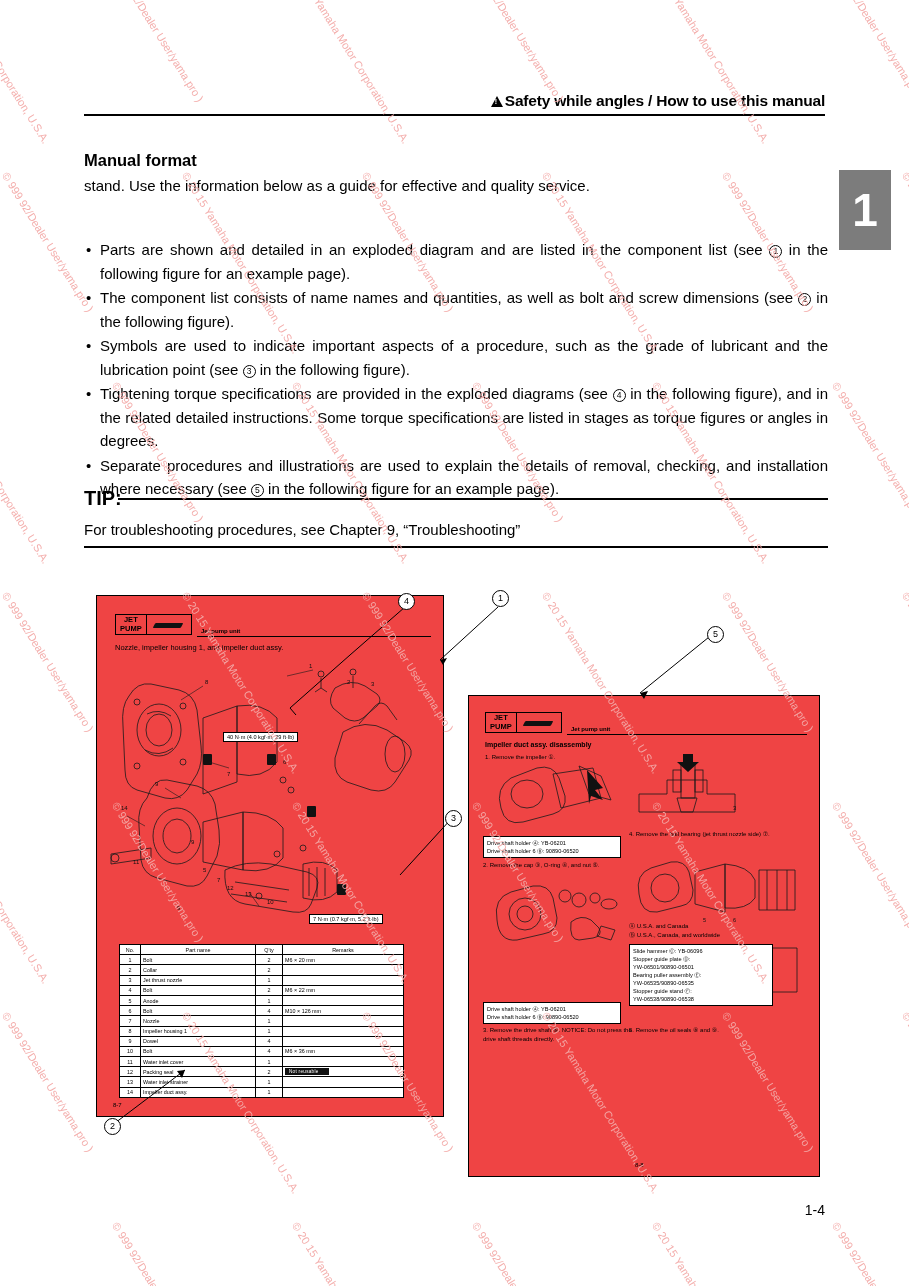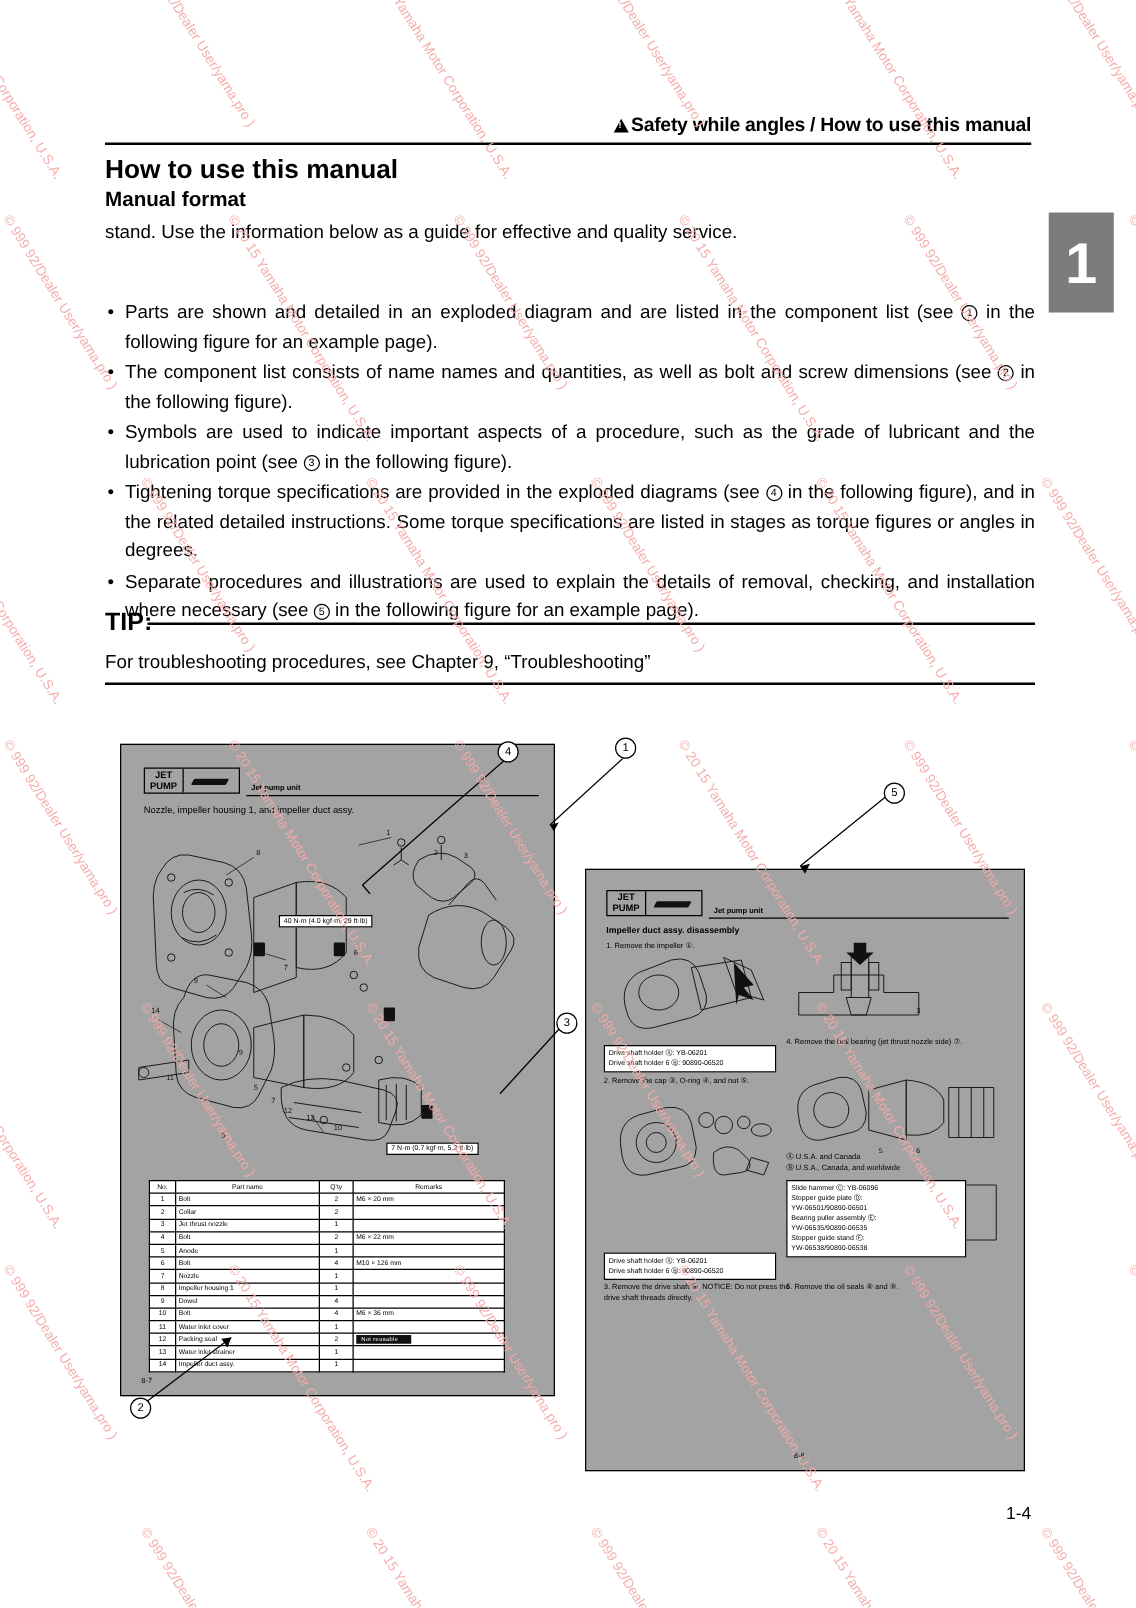"How to use this manual" h1.doc-h1 { html: <h1>How to use this manual</h1> -> none }
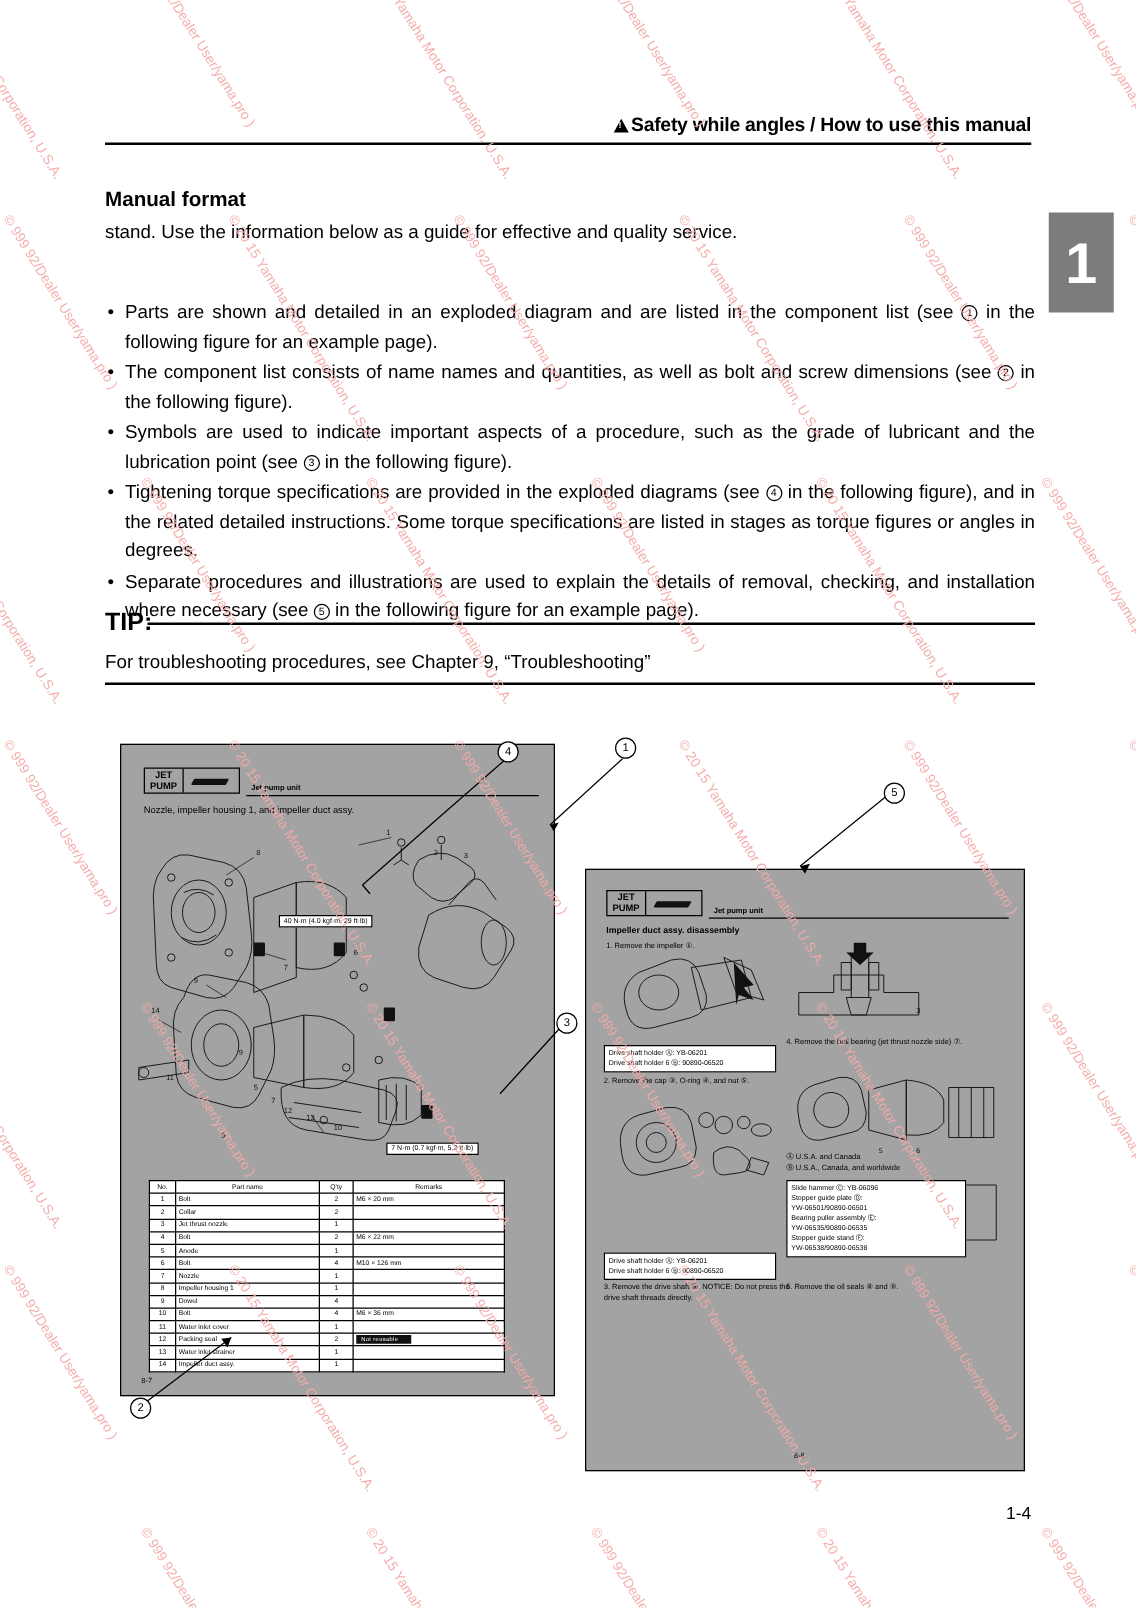"JET" .fig-page { background: #a3a3a3 -> #ef4444 }
